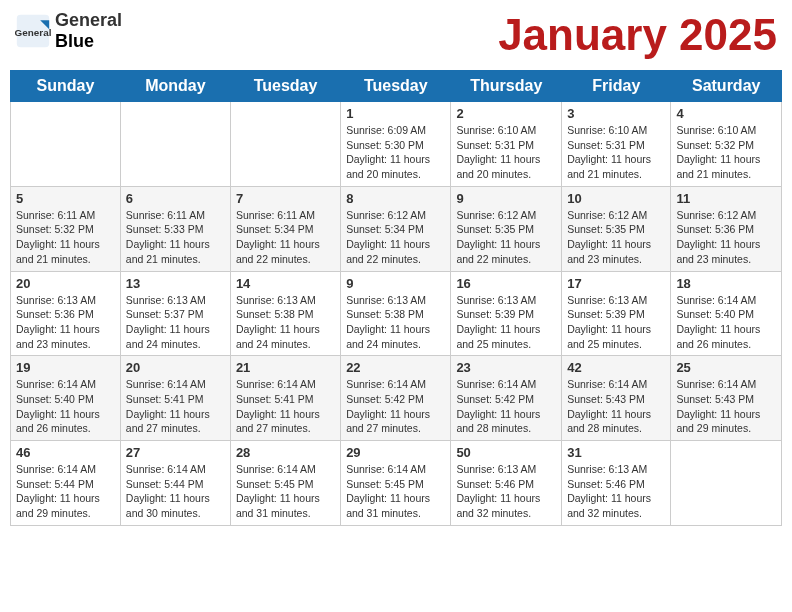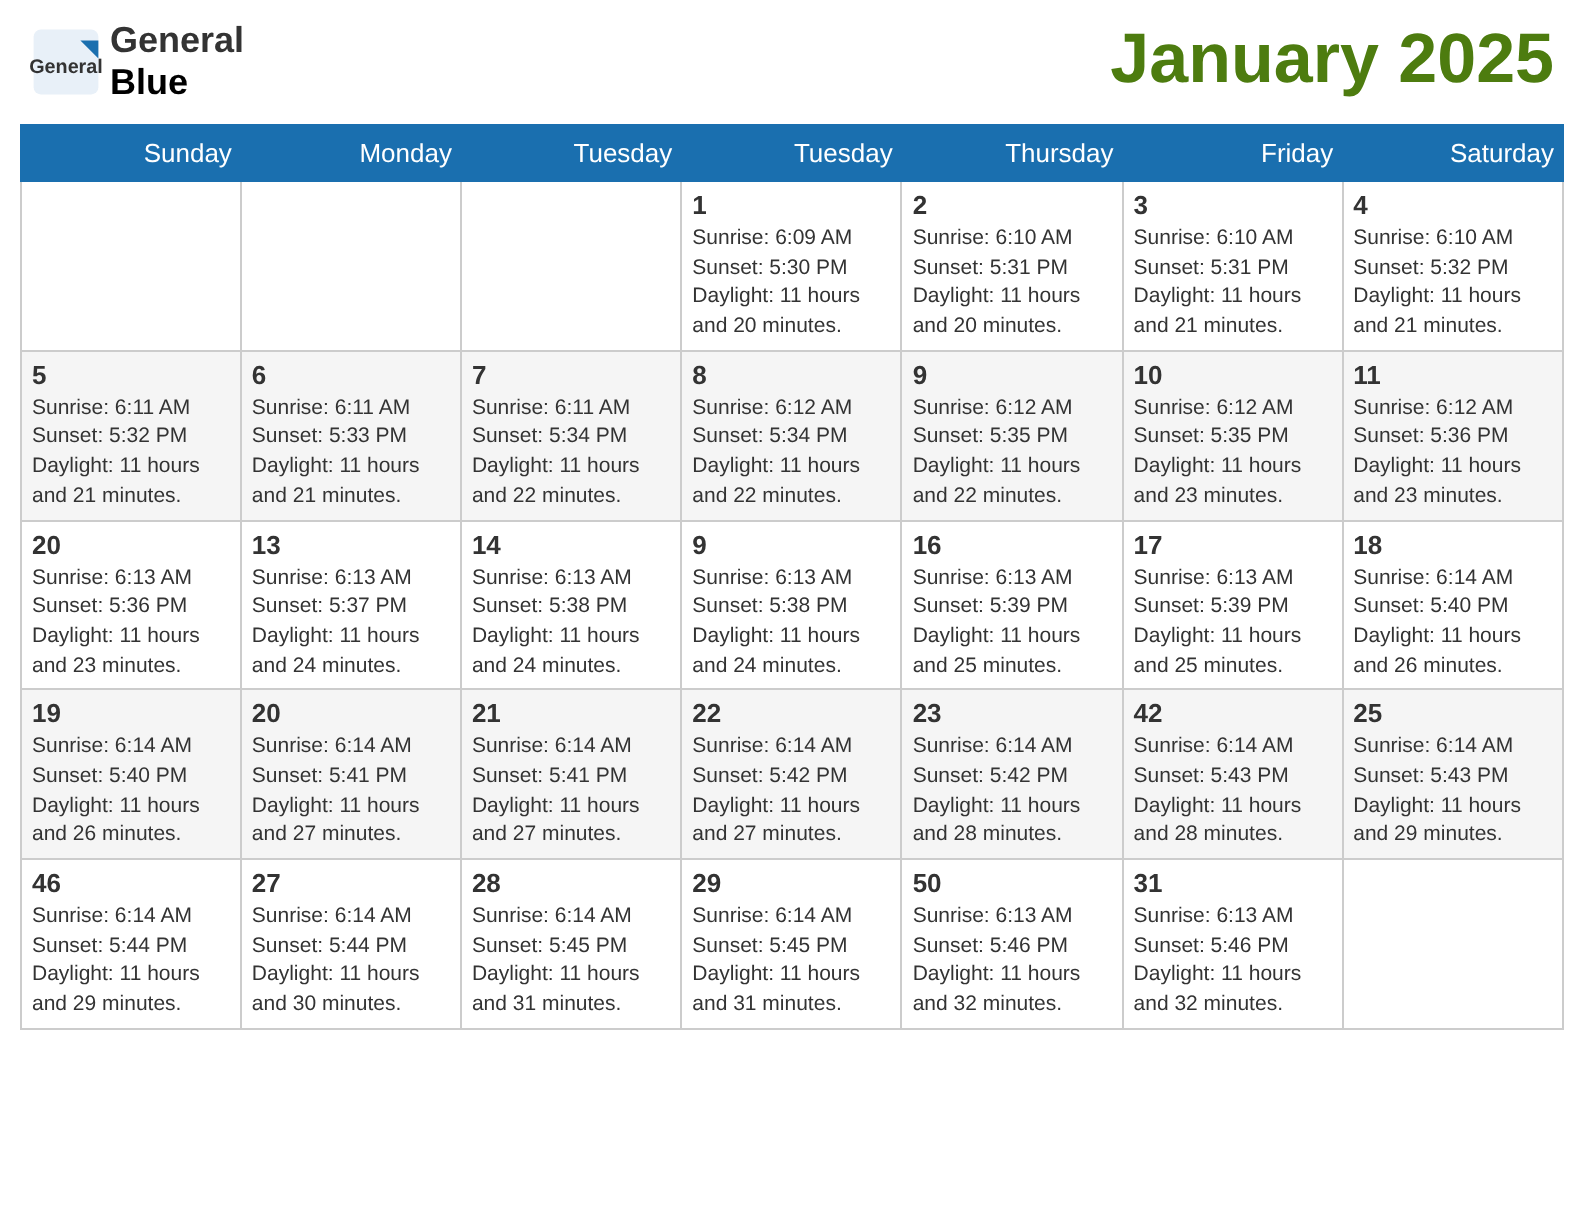"January 2025" .month-title { color: #4d7c0f -> #b91c1c; font-size: 35px -> 44px }
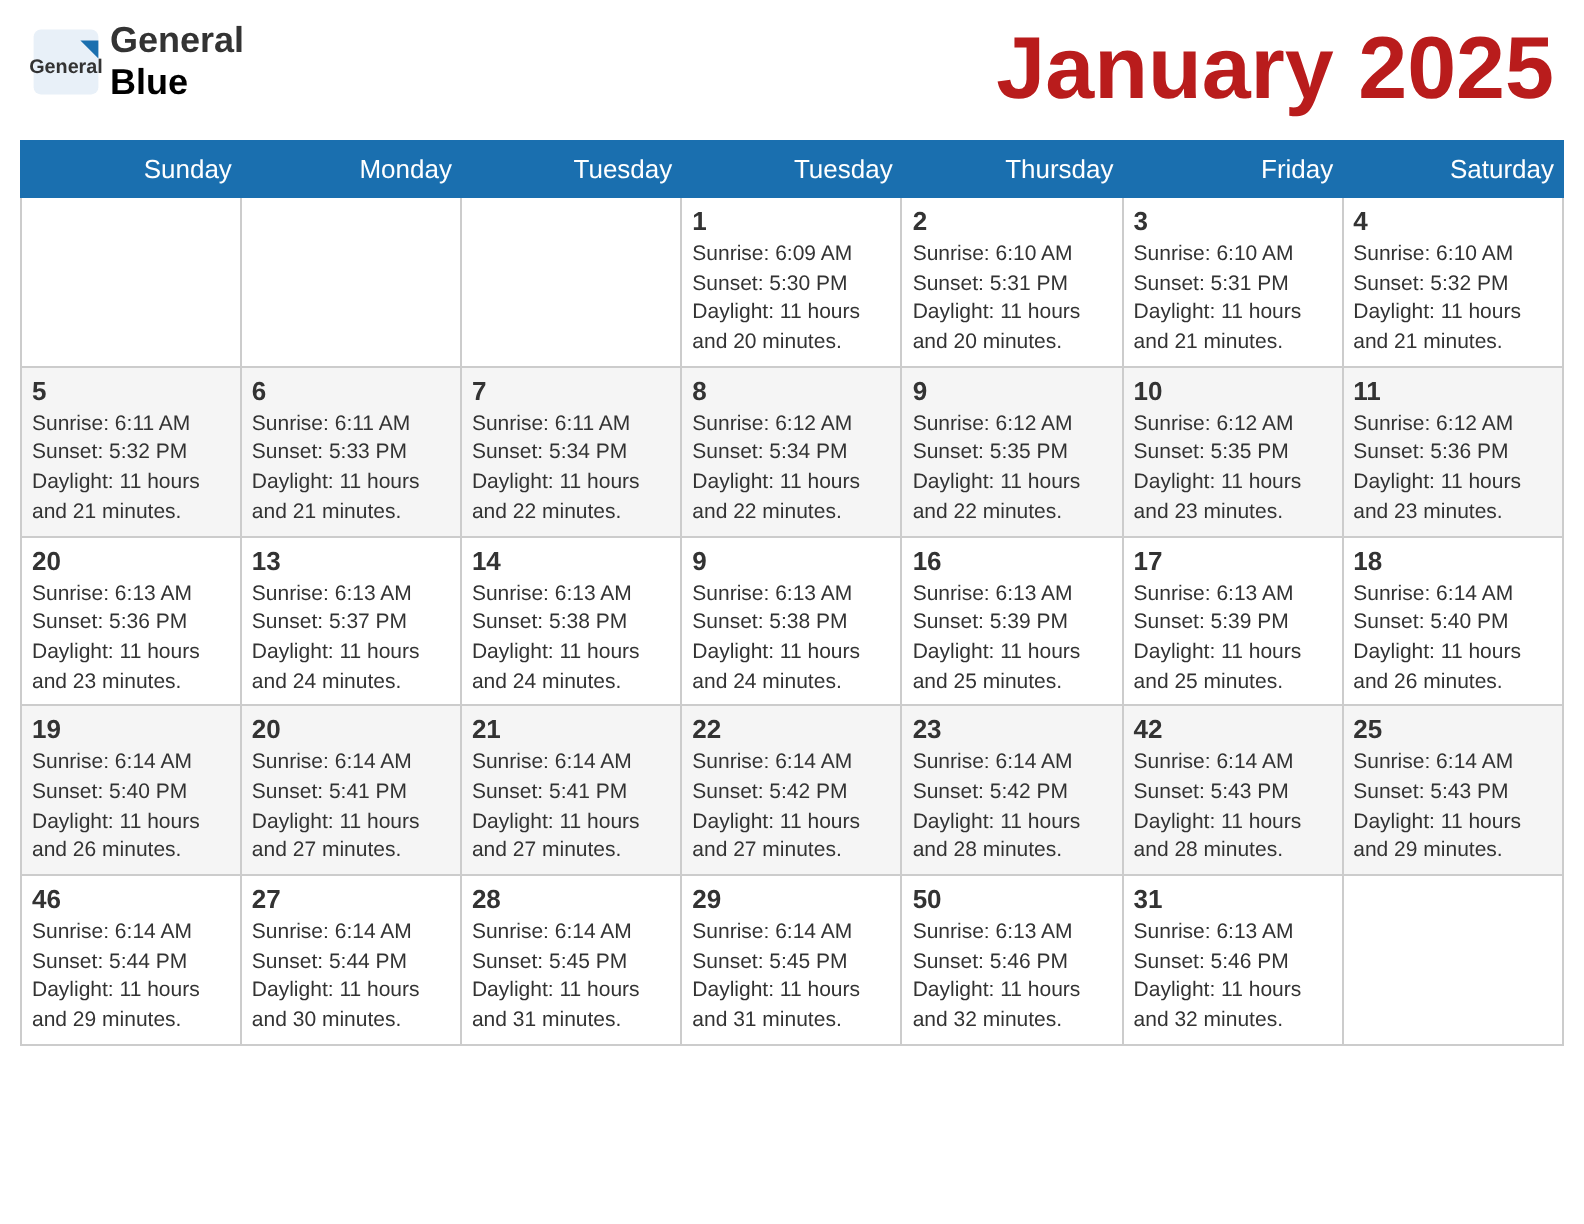"Sunday" .calendar th { font-size: 13px -> 16px; font-weight: normal -> bold; text-align: right -> center }
